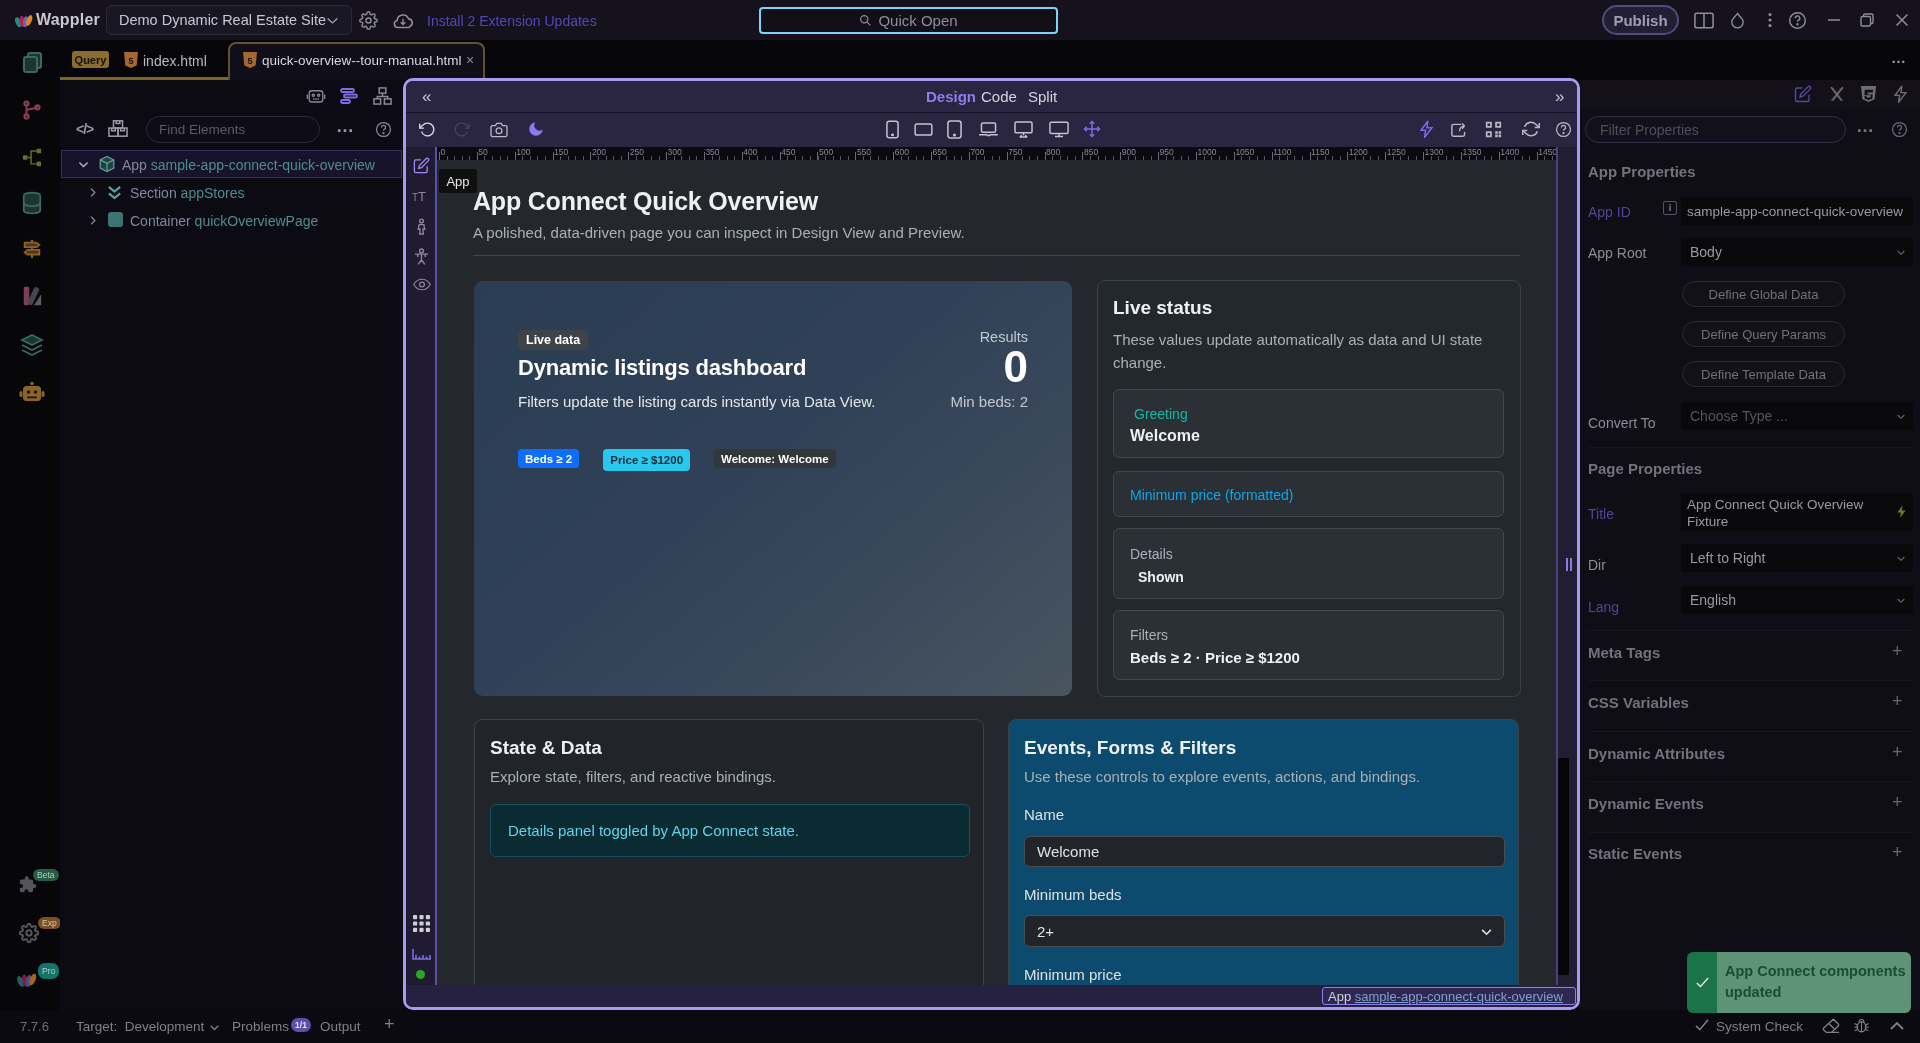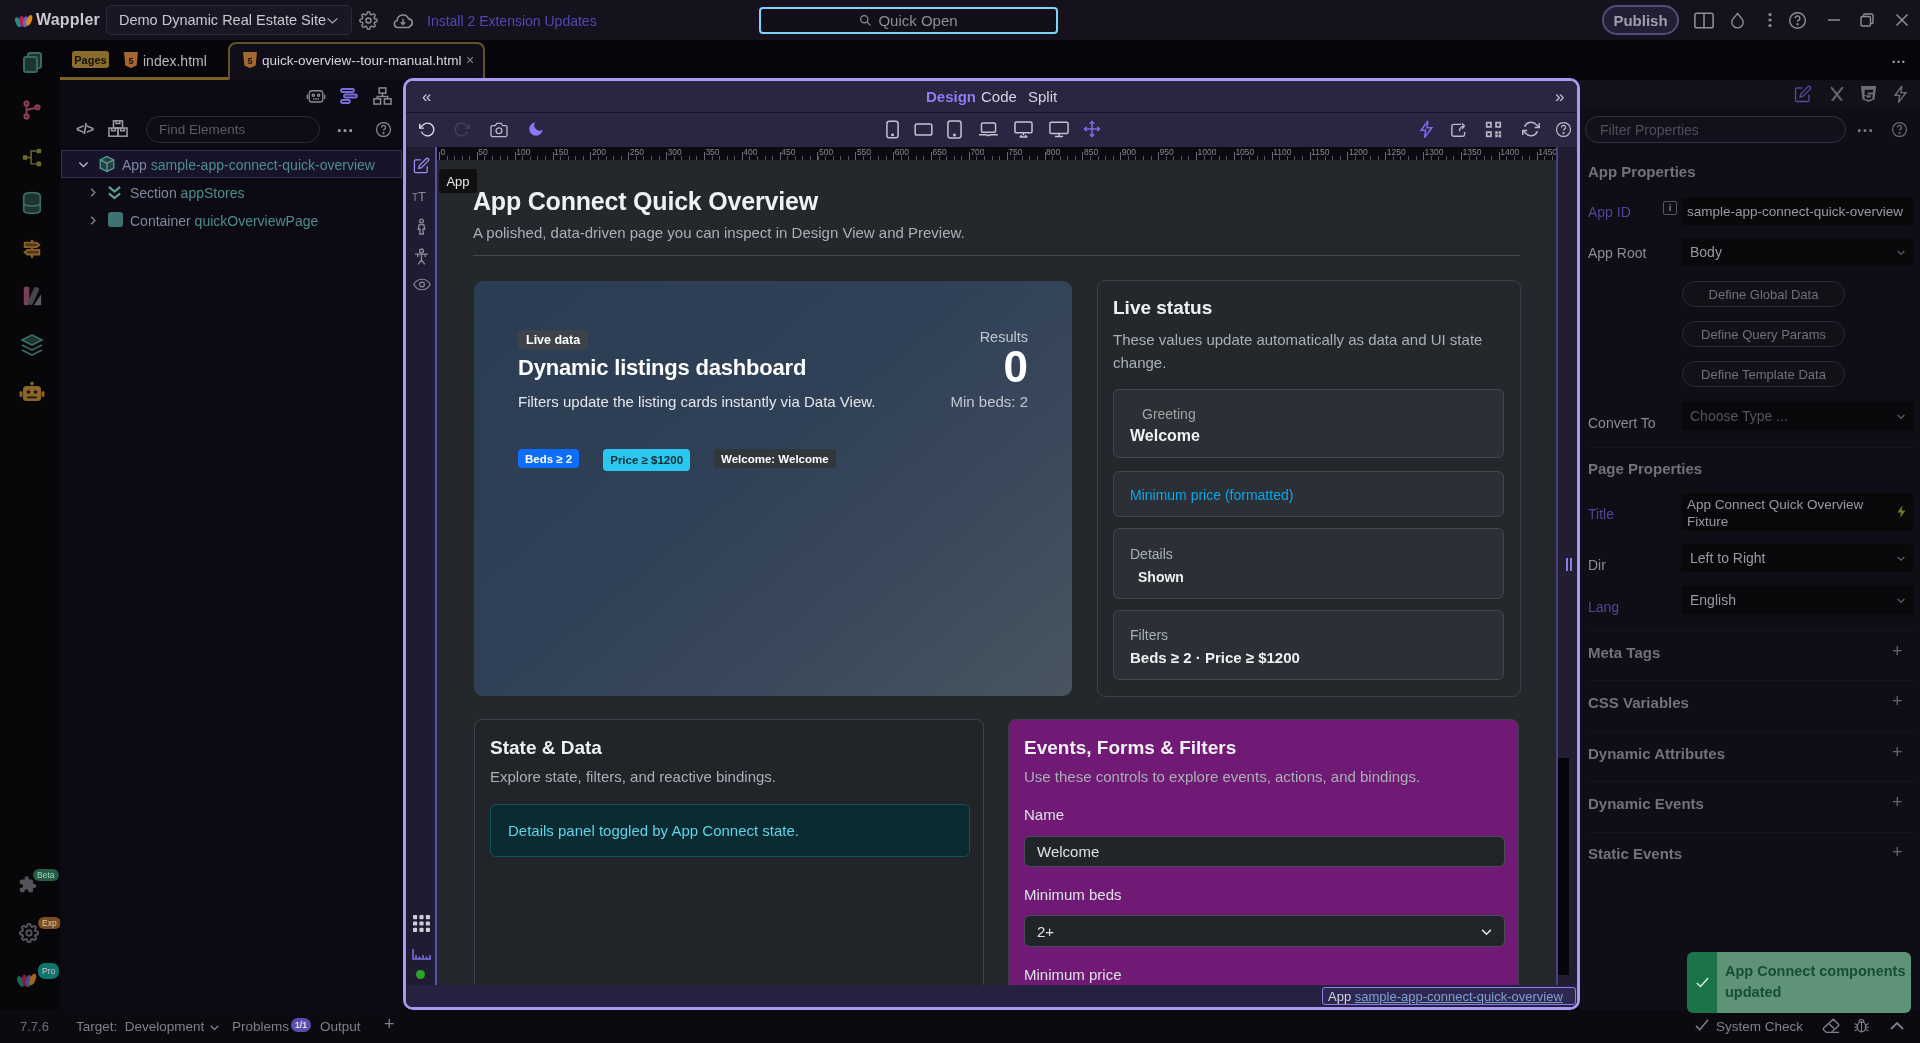"Pages" span { text: Pages -> Query }
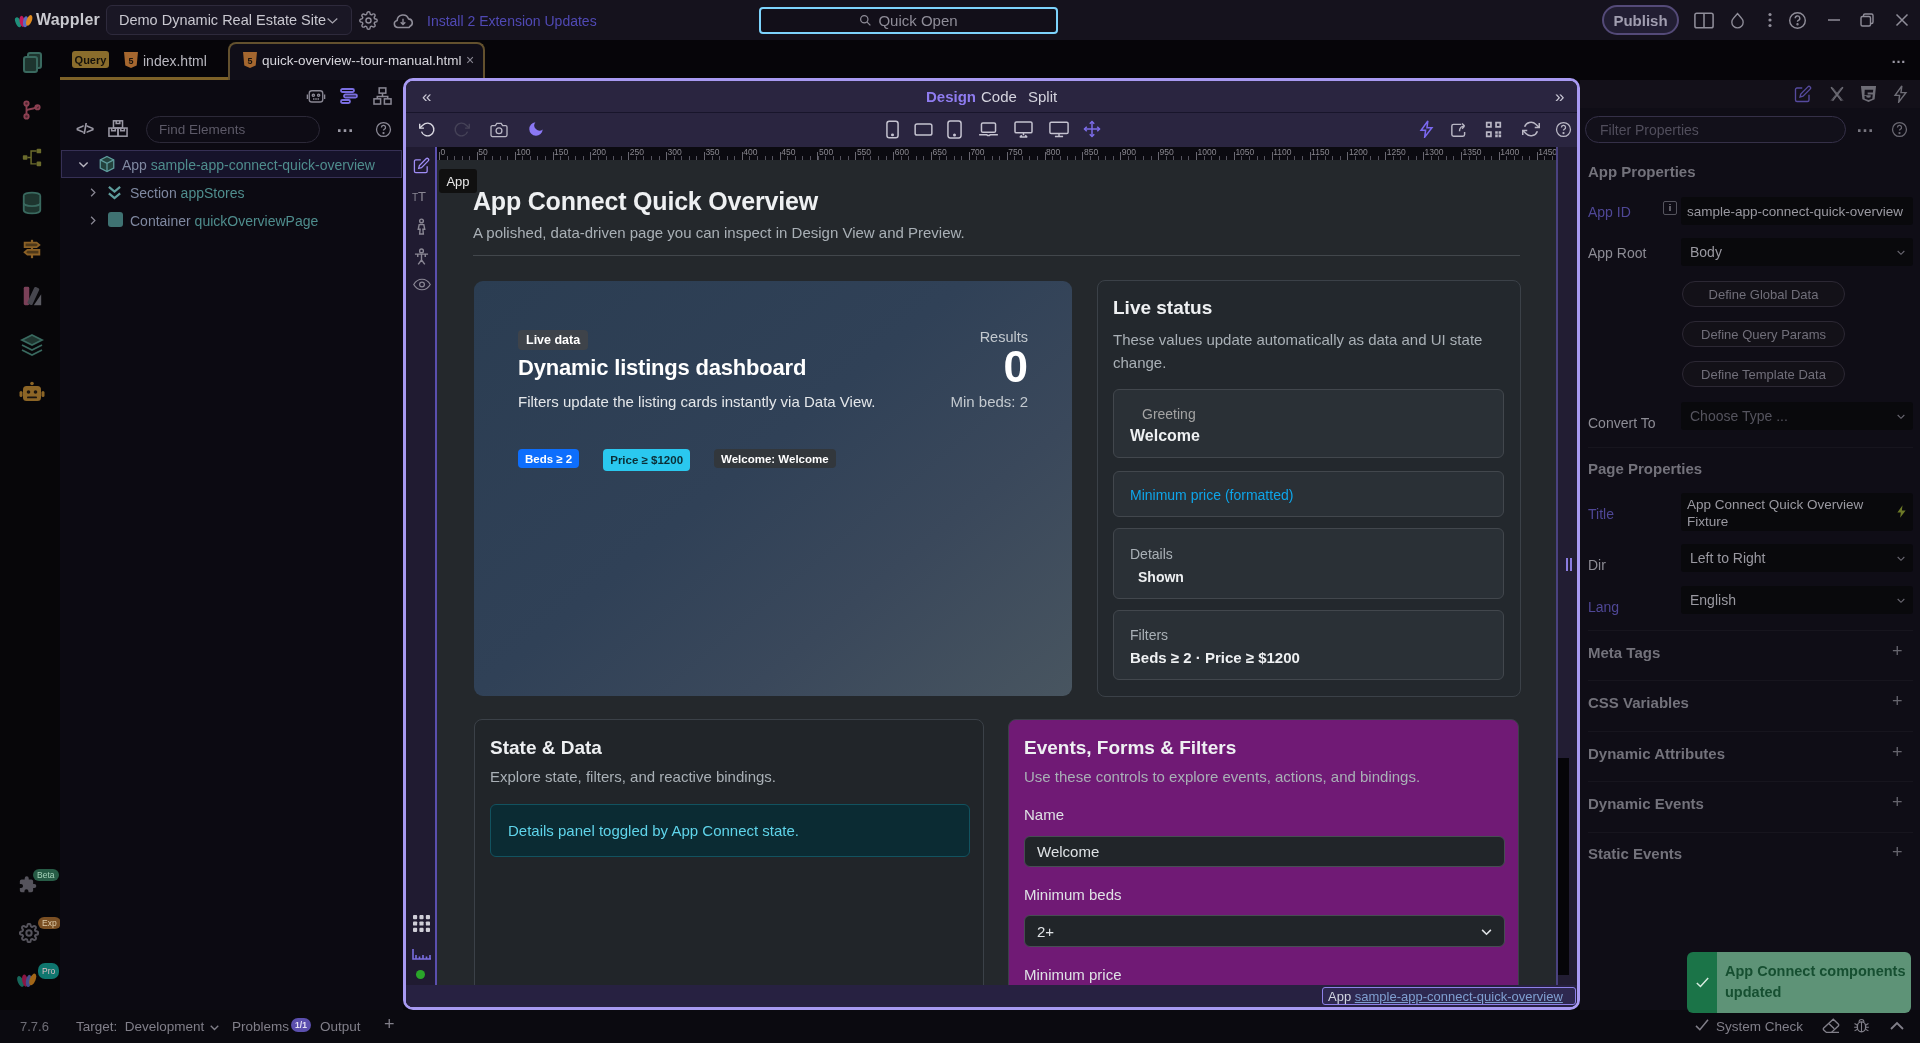"Greeting" div.a { color: #a3a3a3 -> #14b8a6; left: 28px -> 20px }
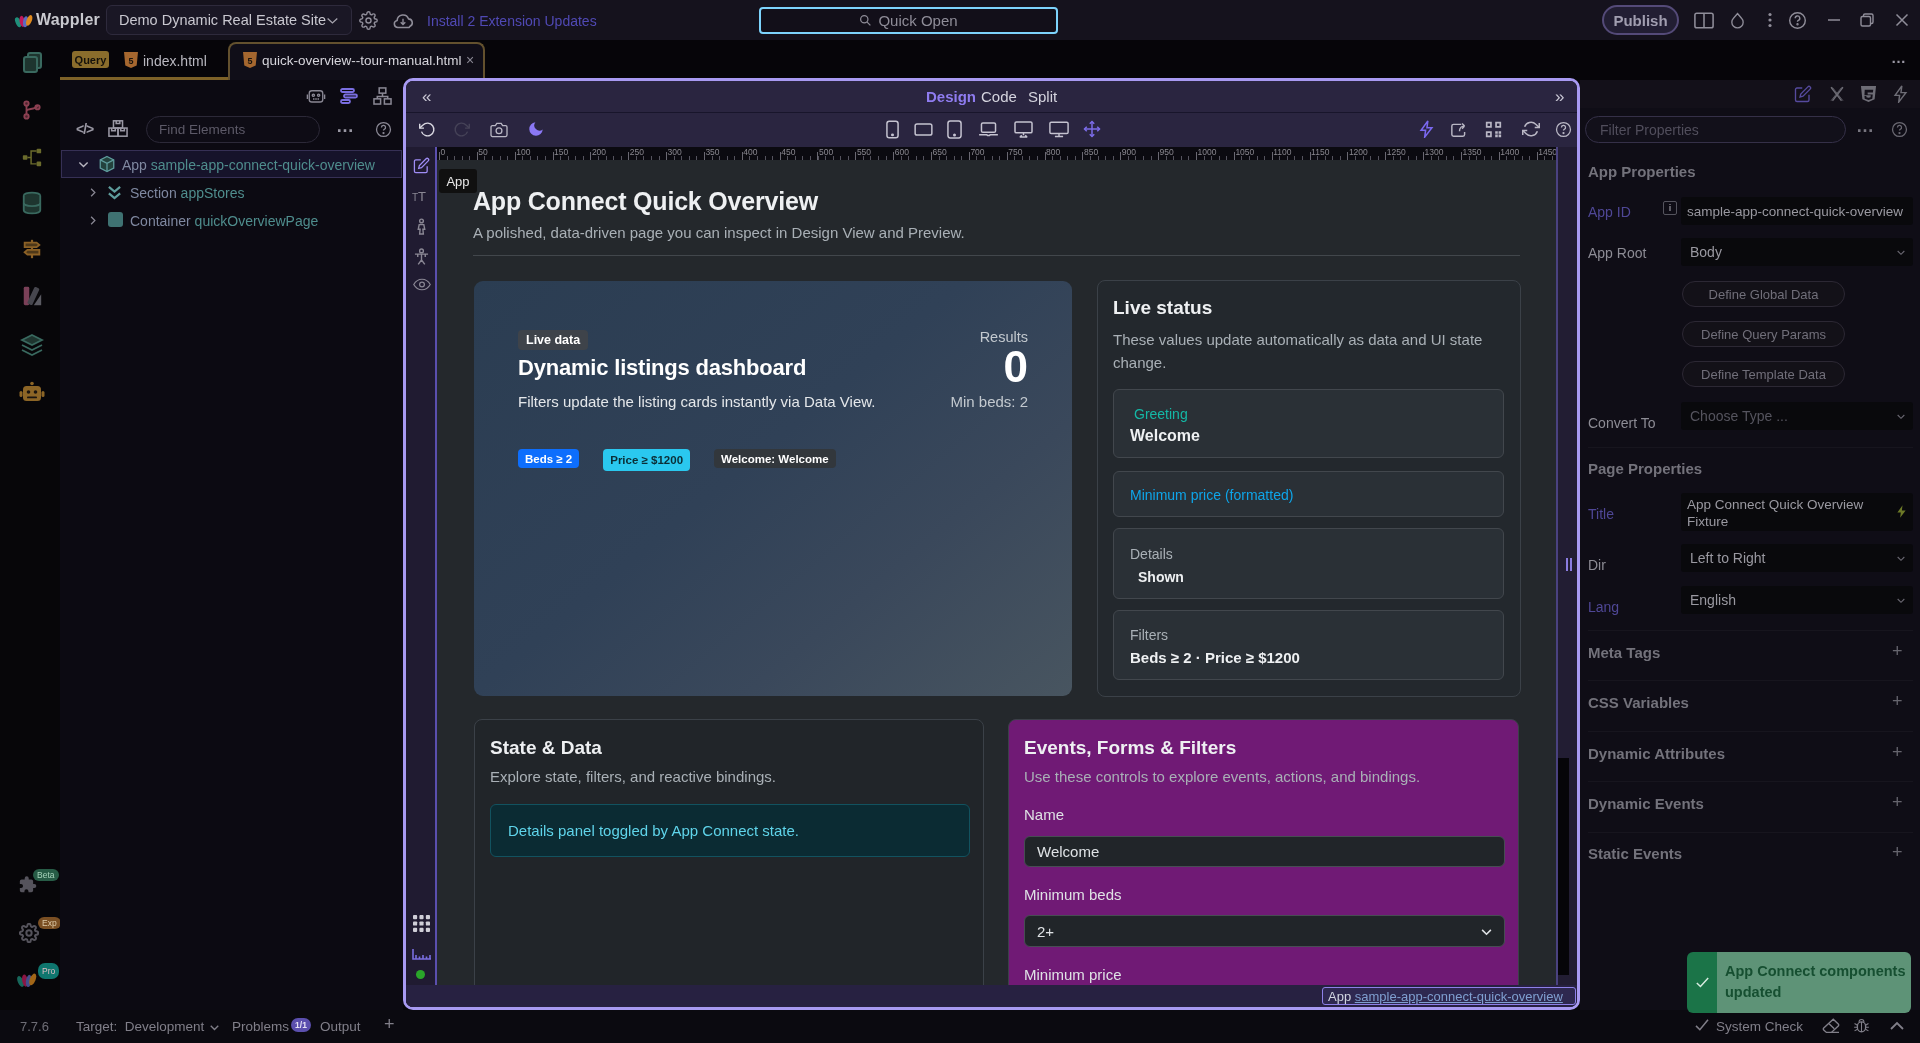"Events, Forms & Filters" div.a { background: #701a75 -> #0c4a6e }
